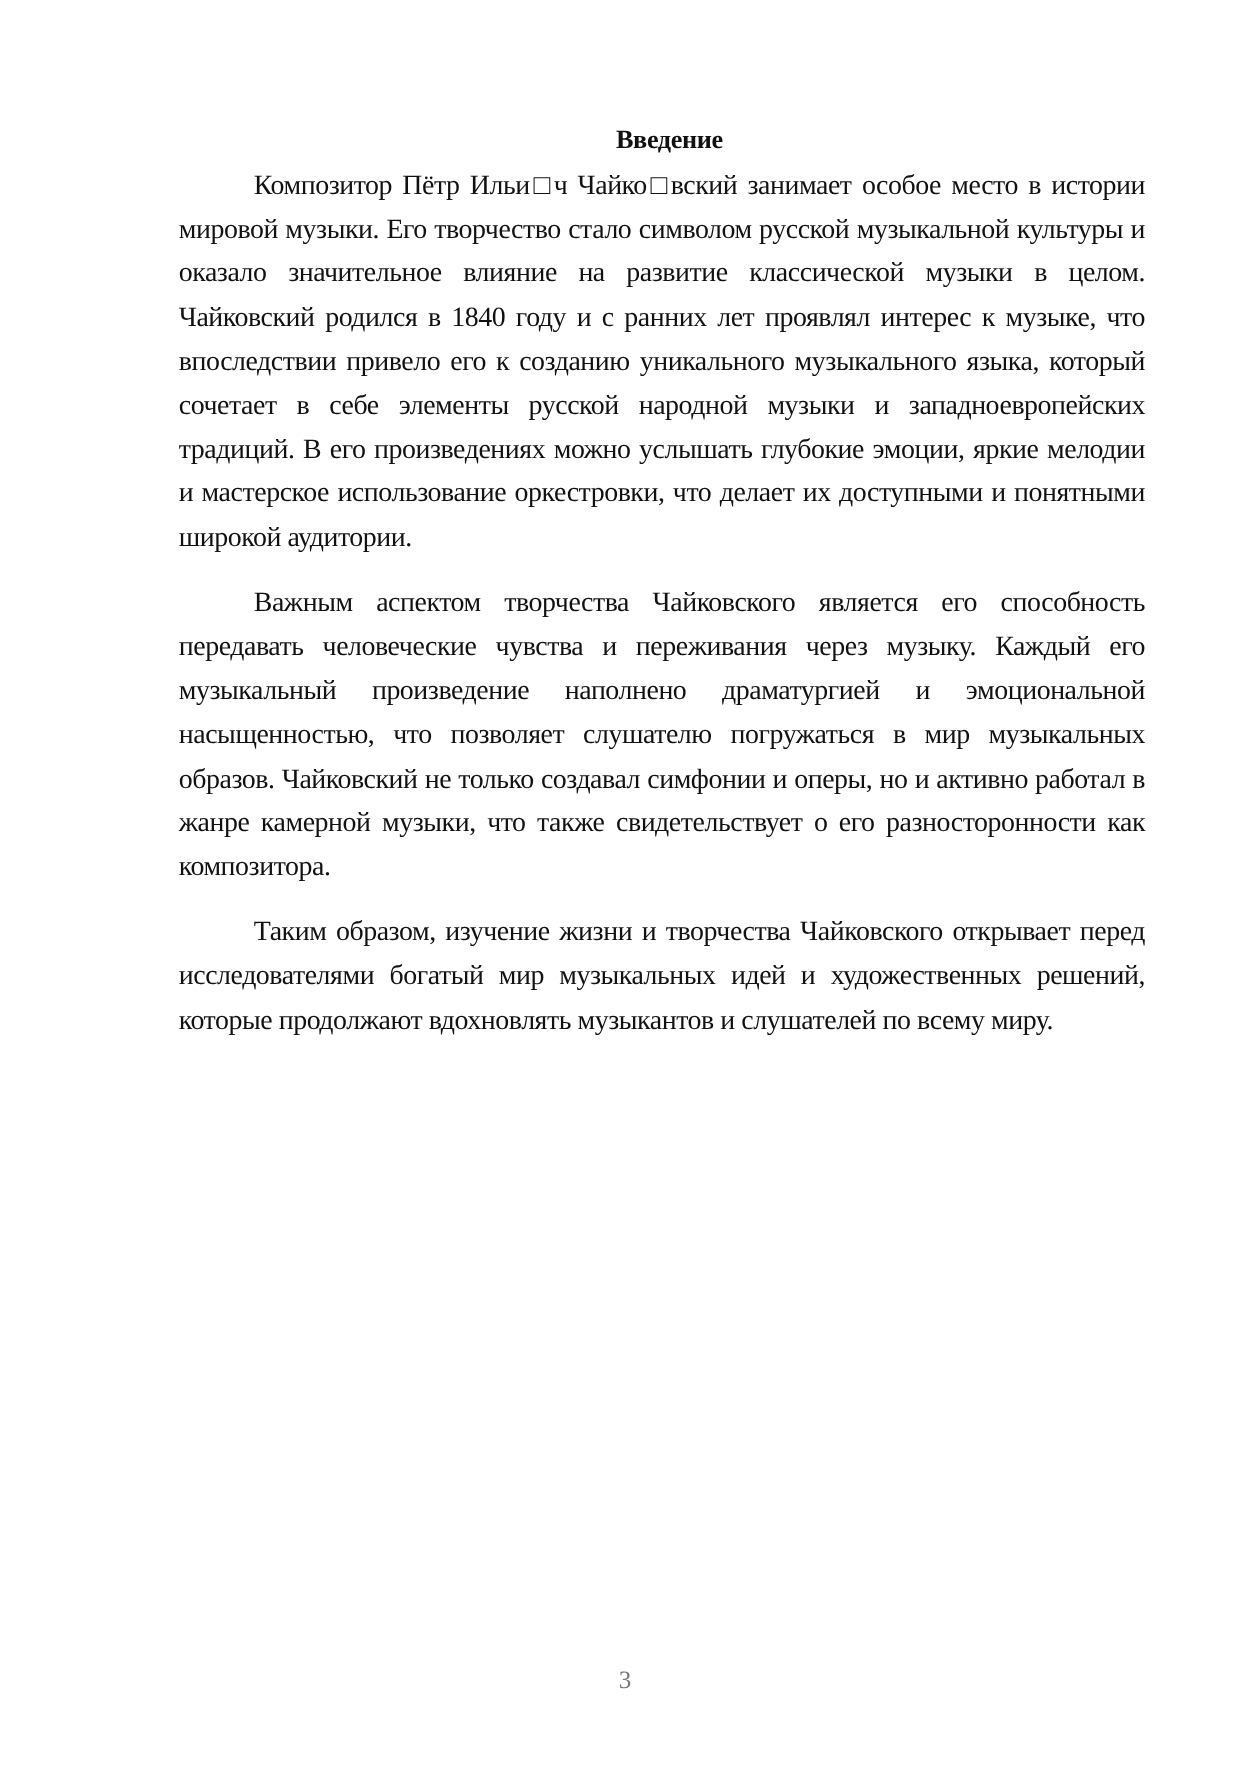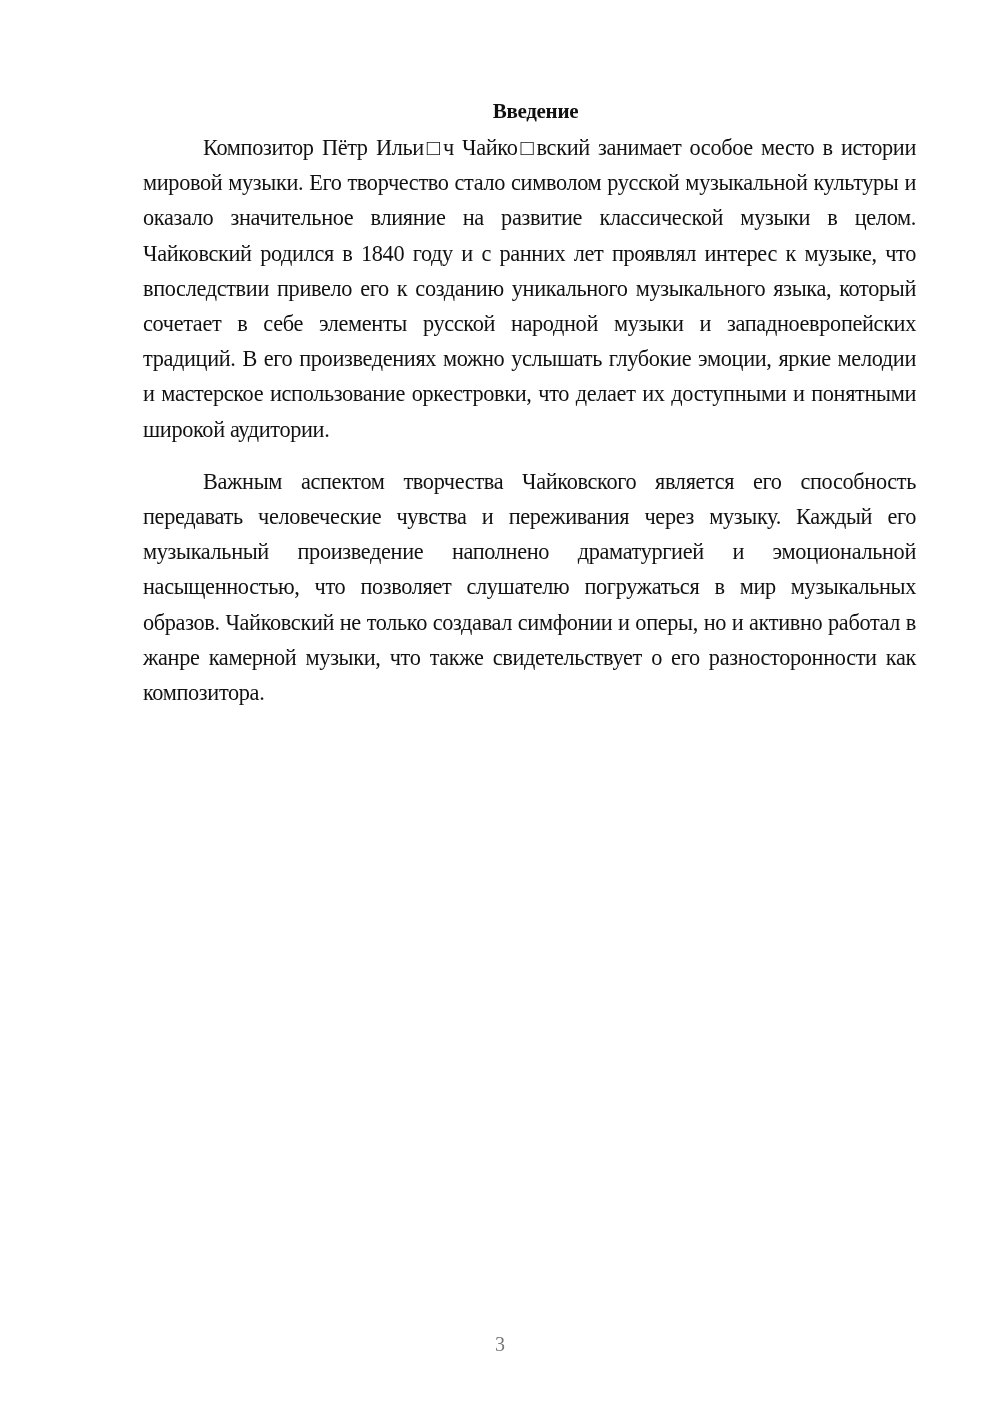"Таким образом, изучение жизни и" p.para { html: none -> <p>Таким образом, изучение жизни и творчества Чайковского открывает перед исследователями богатый мир музыкальных идей и художественных решений, которые продолжают вдохновлять музыкантов и слушателей по всему миру.</p> }
